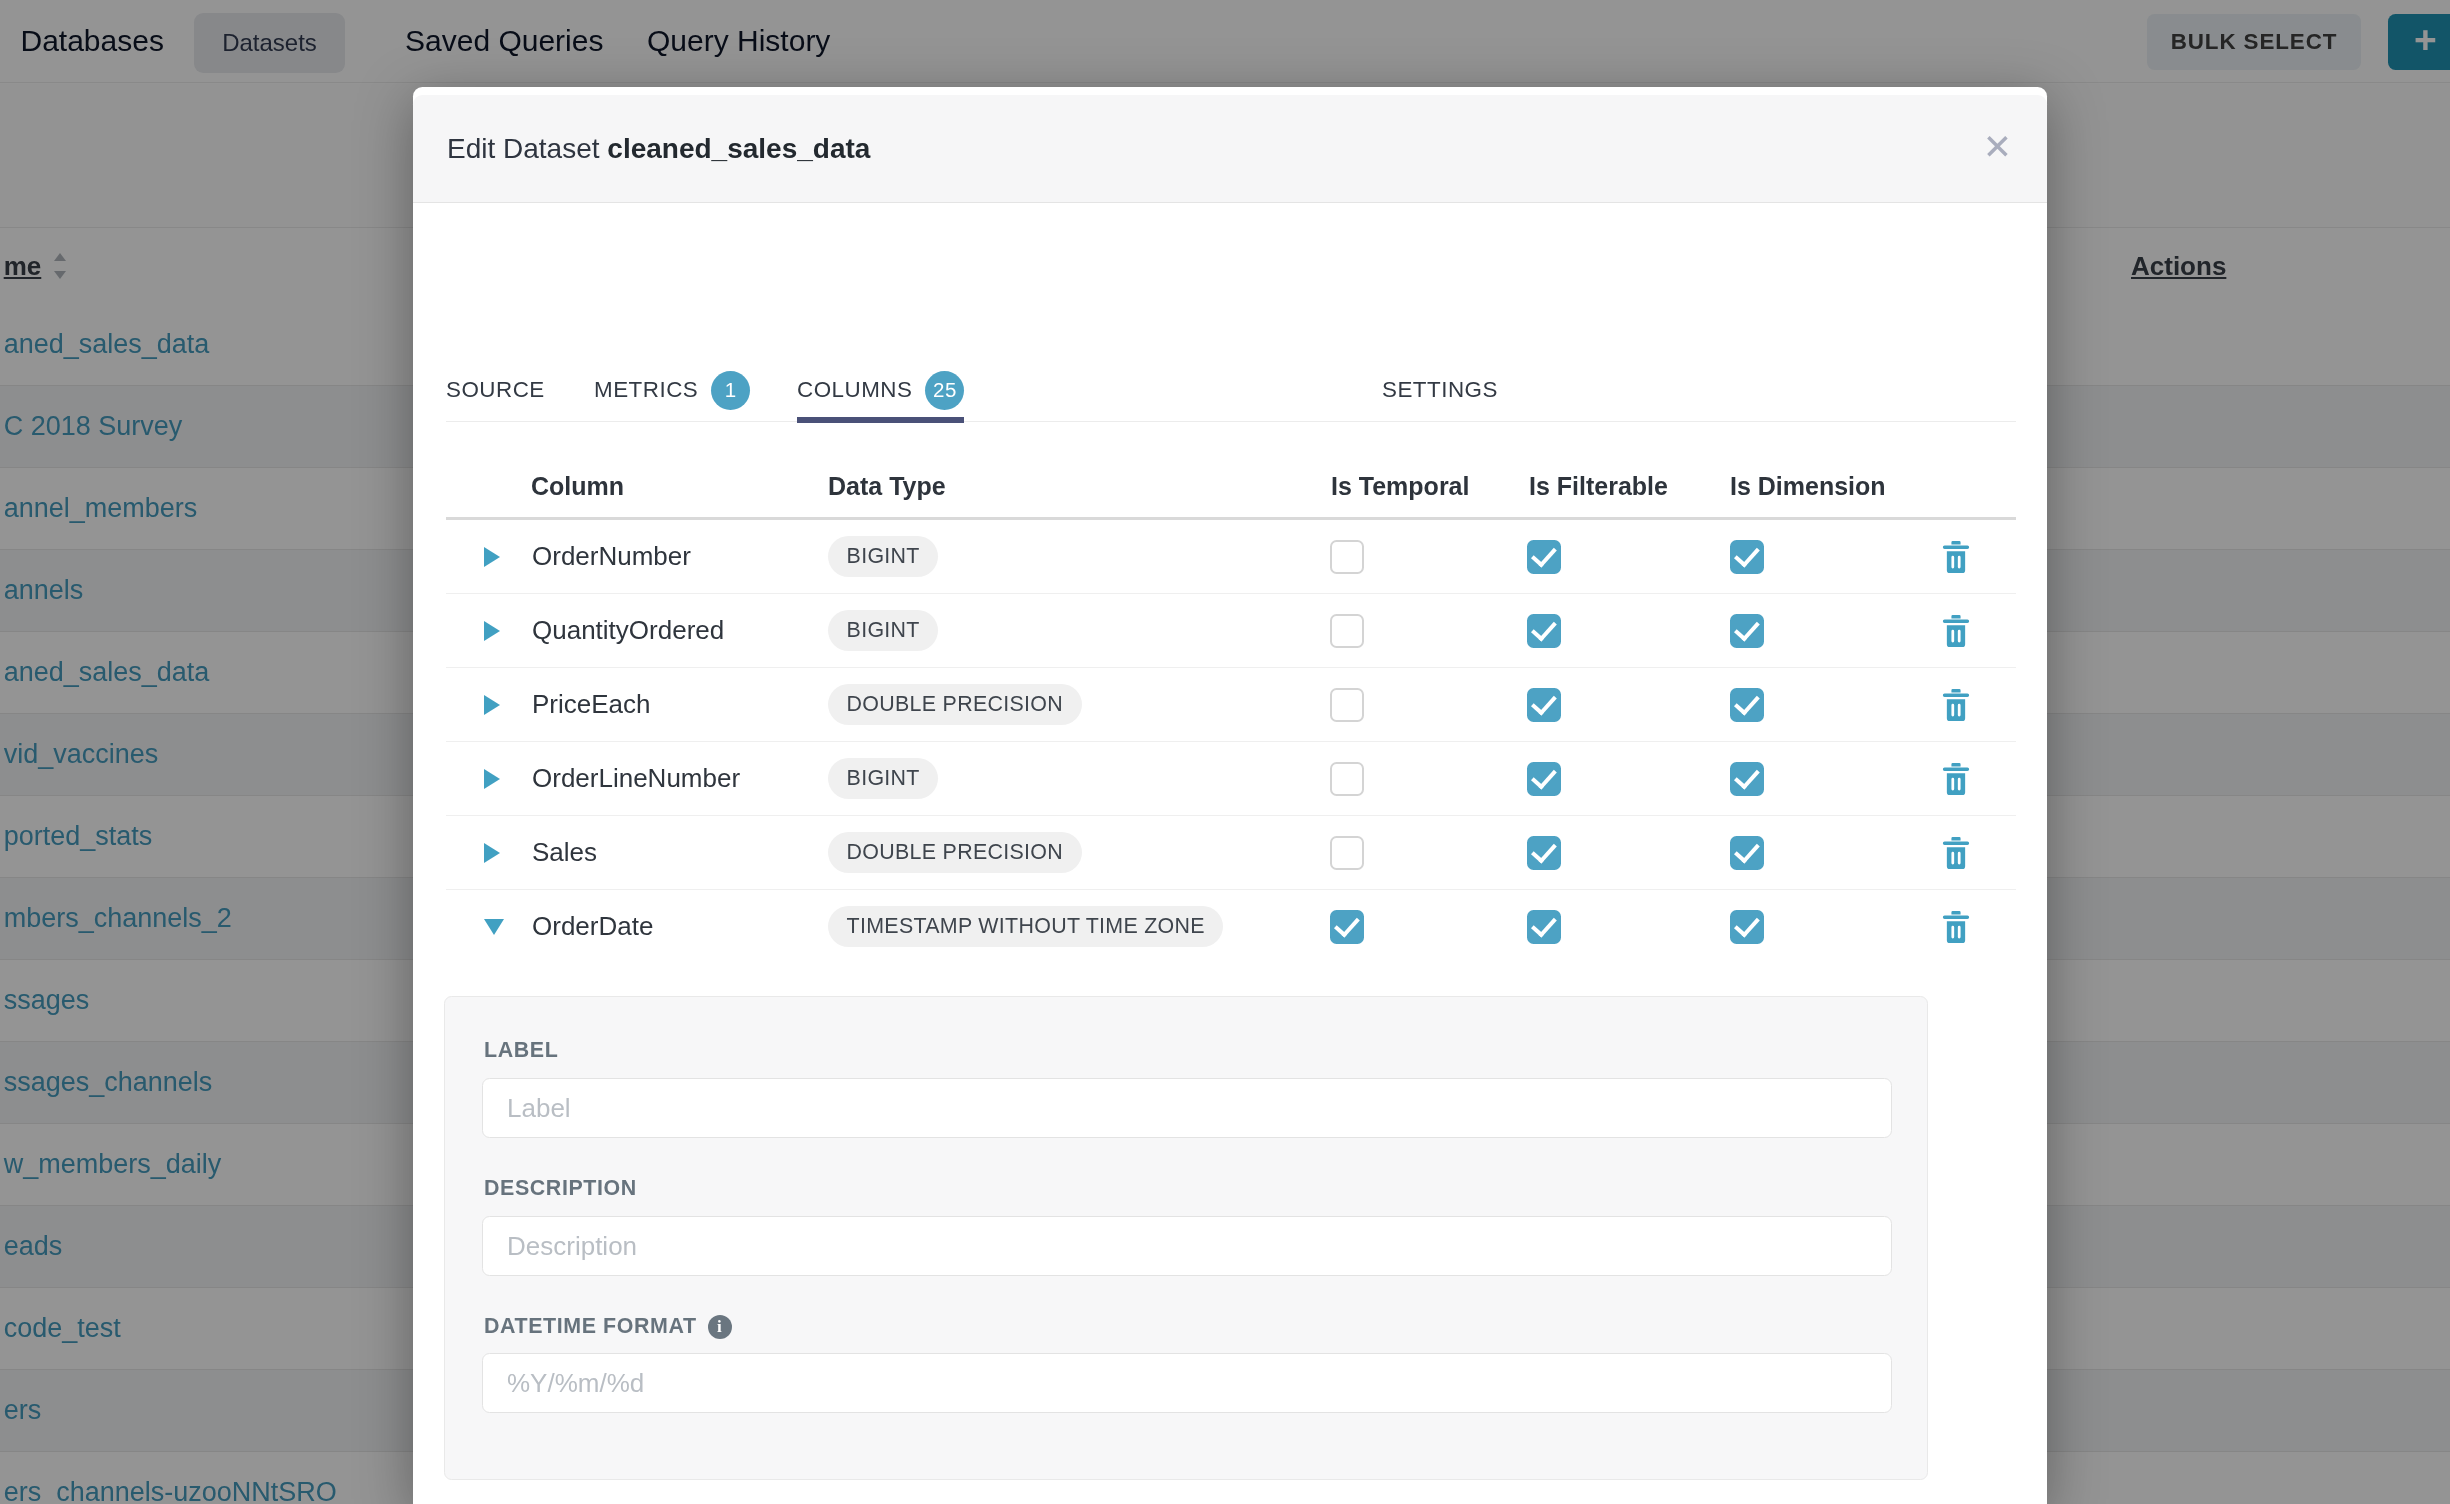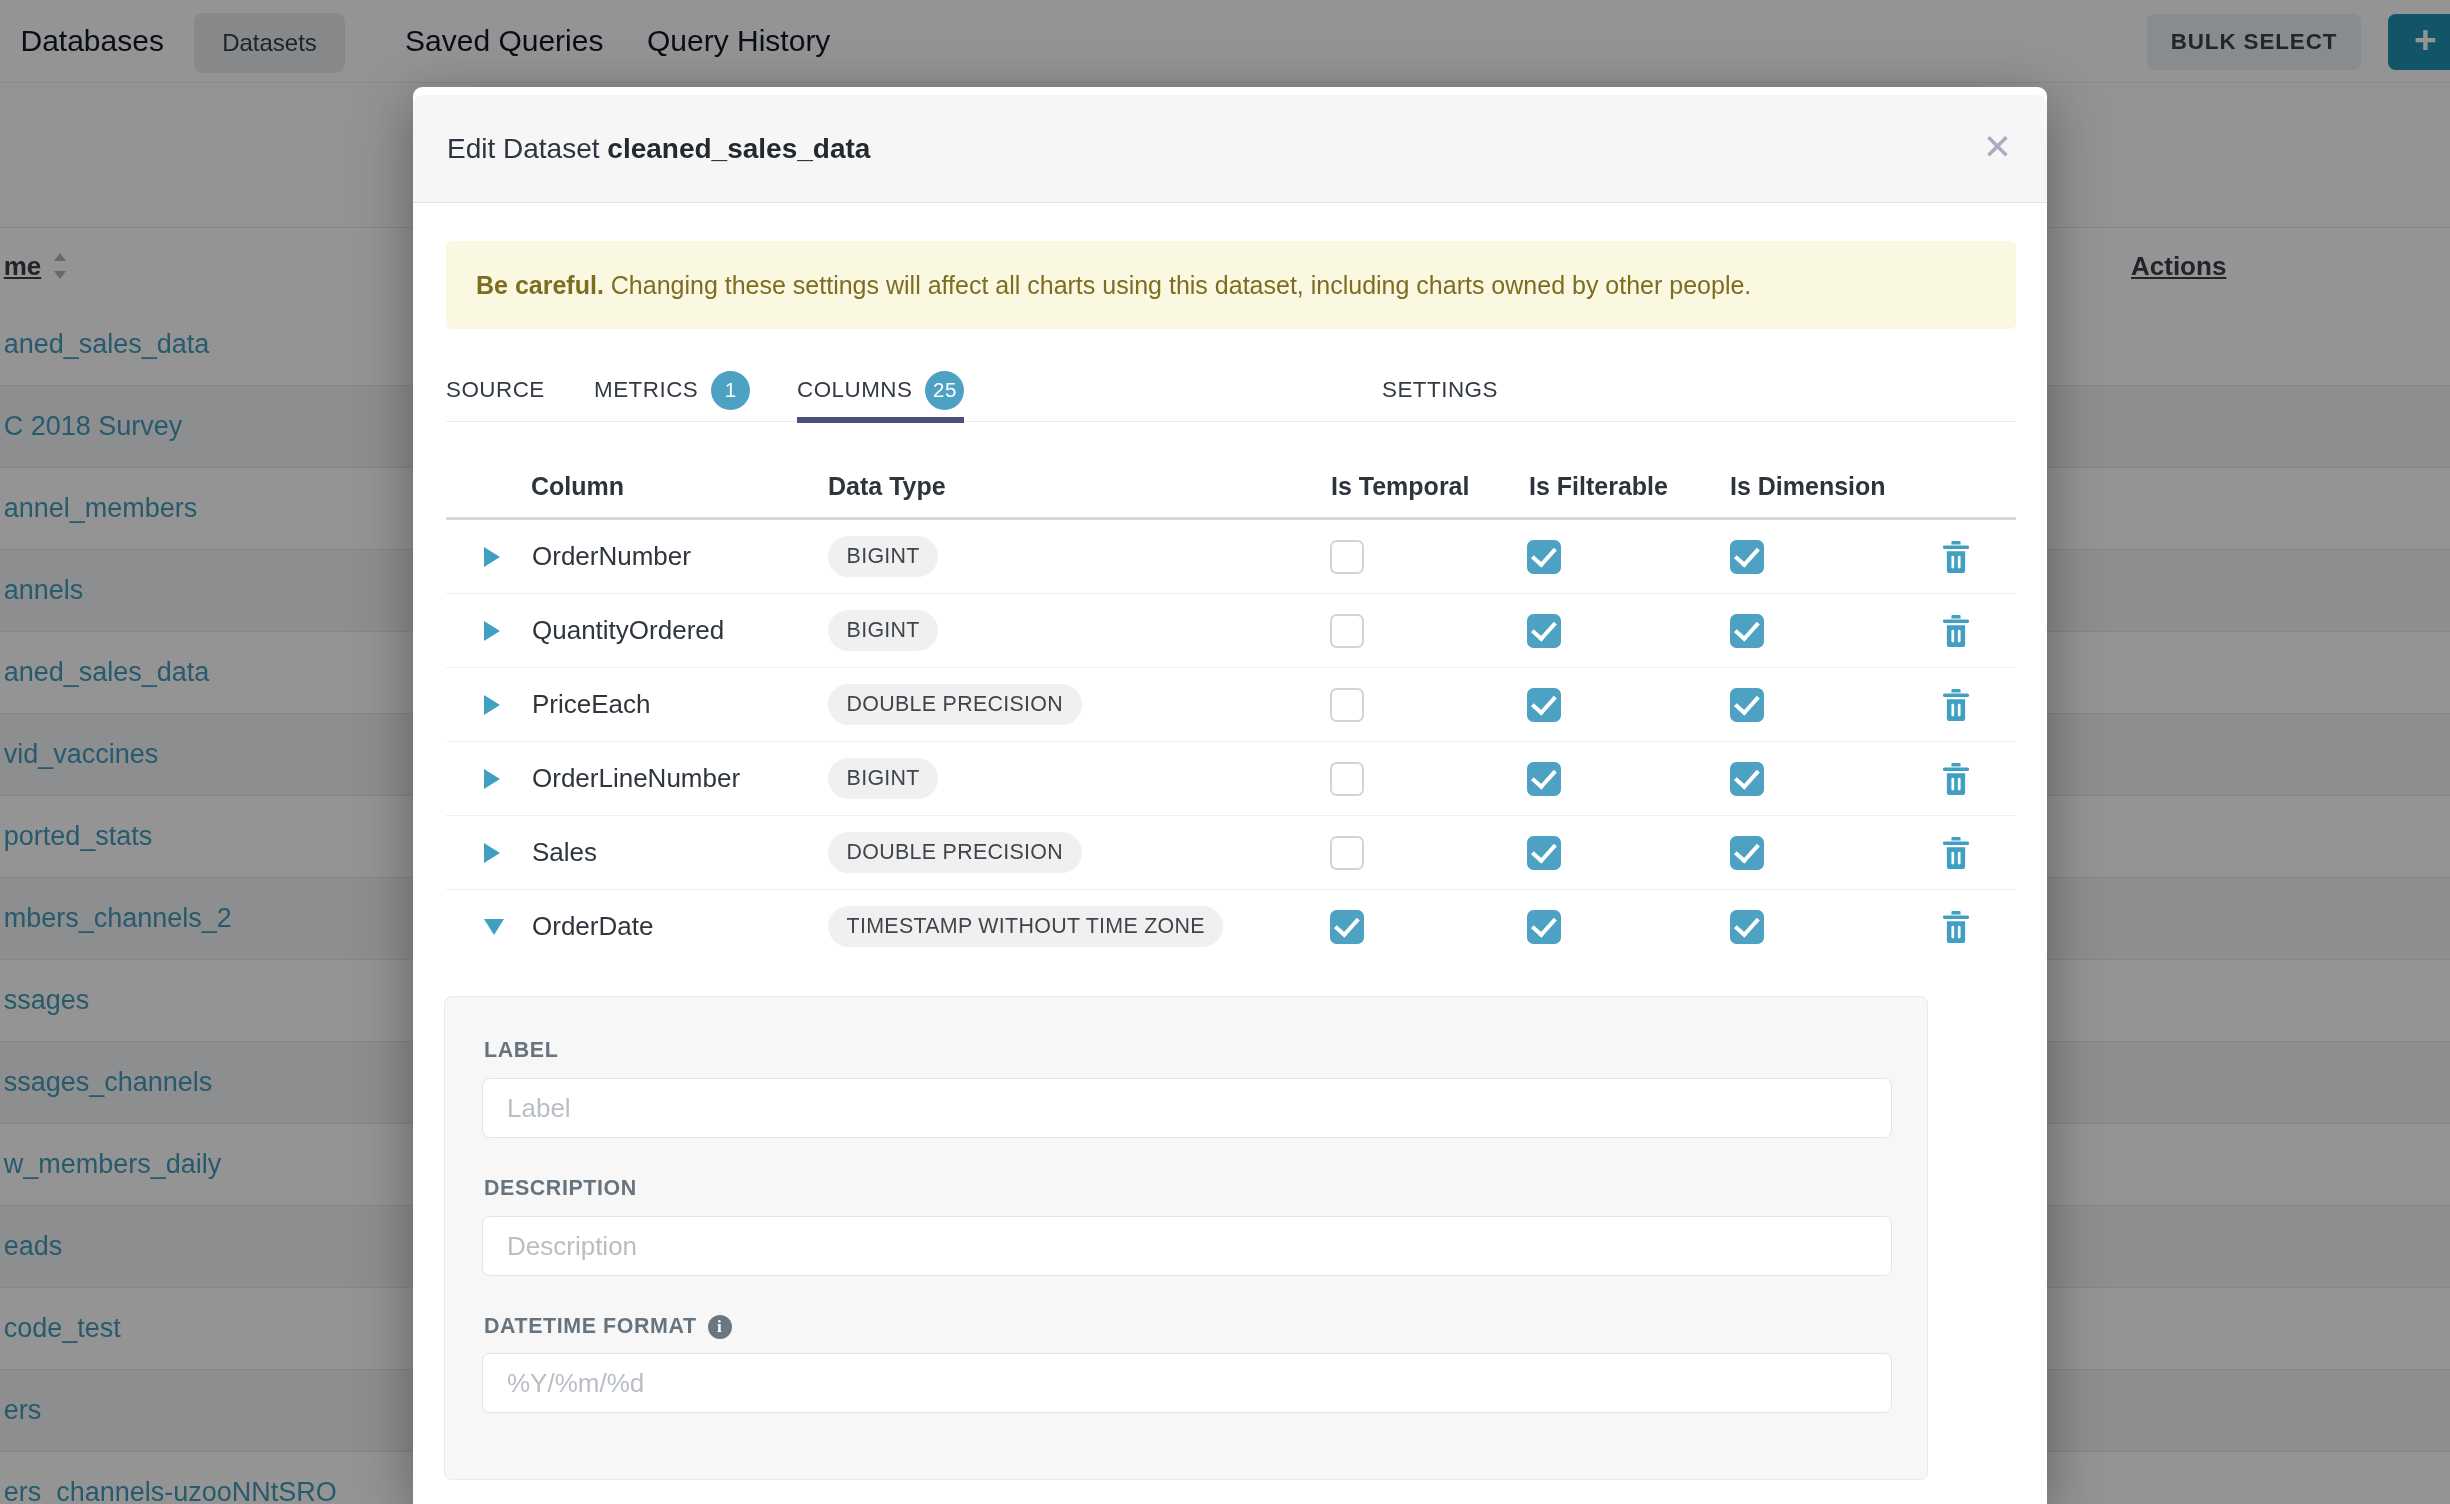"Be careful. Changing these settings" div.banner { html: <div> <b>Be careful.</b><span> Changing these settings will affect all charts using this dataset, including charts owned by other people.</span> </div> -> none }
